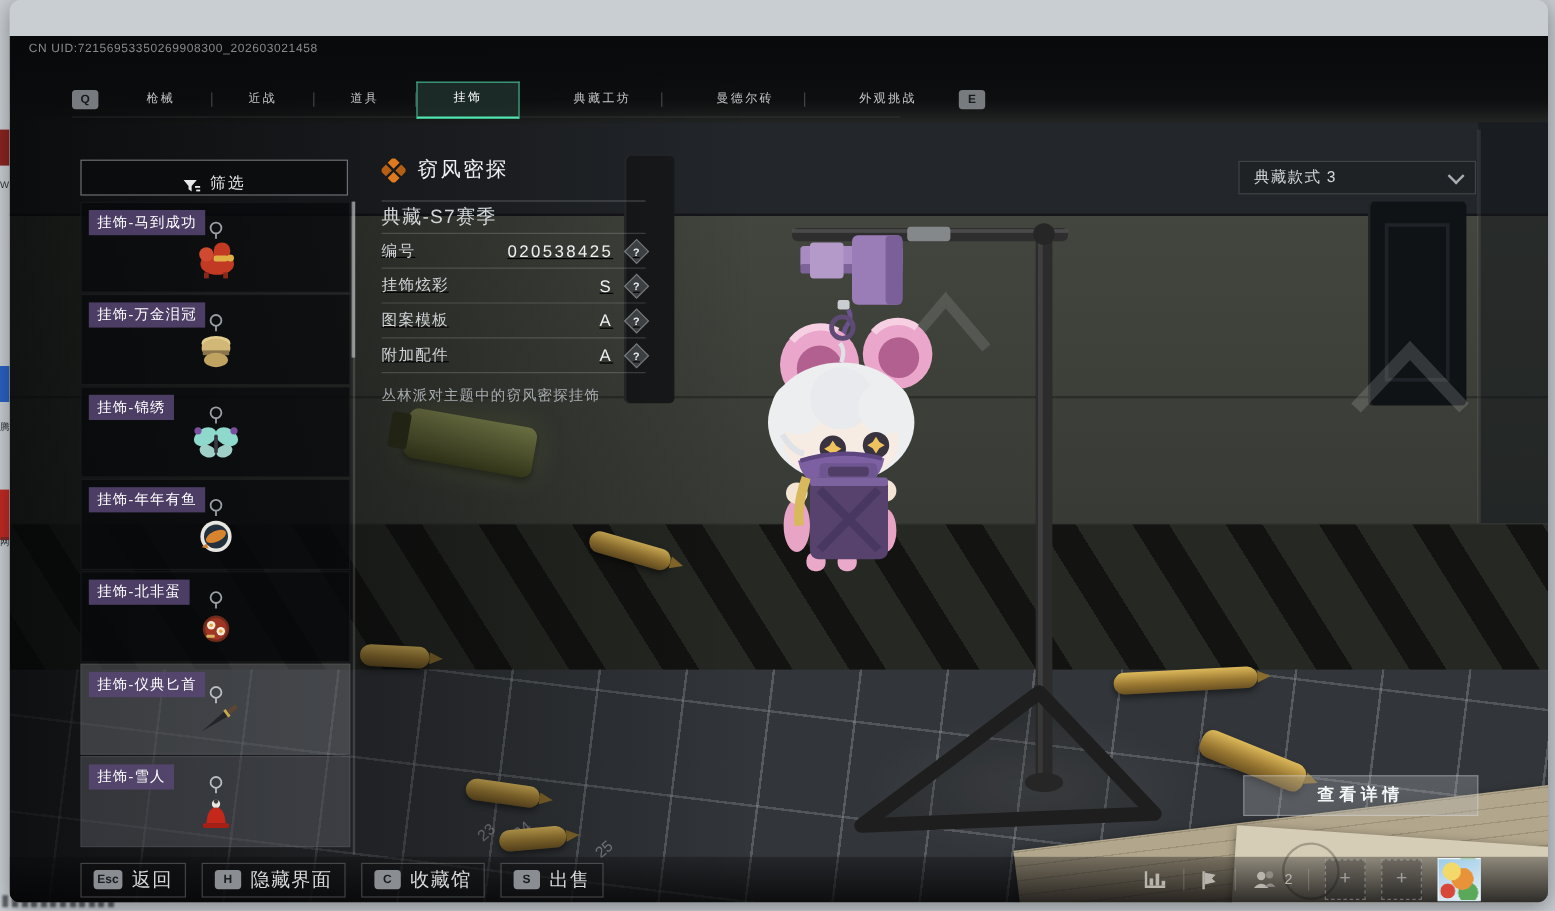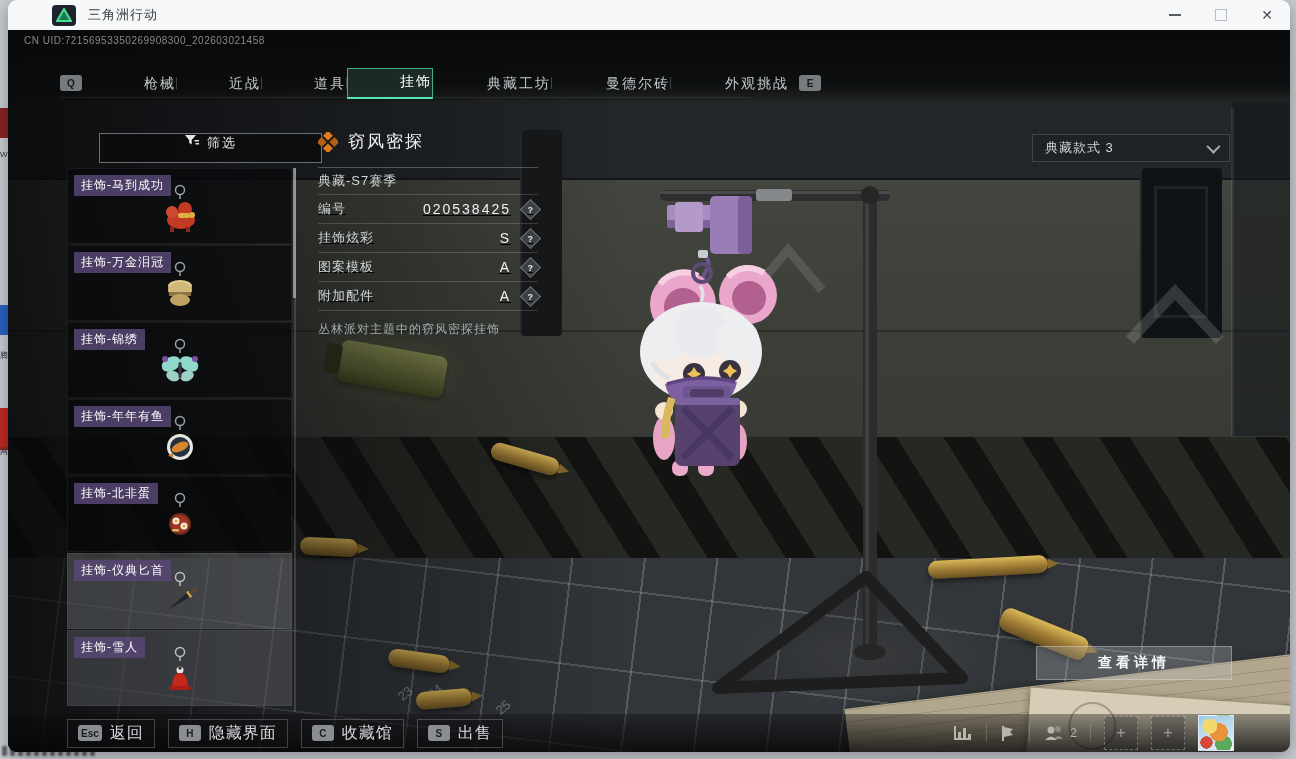"三角洲行动" div.titlebar { html: <div> <div> <svg> <polygon></polygon> </svg> </div> <span>三角洲行动</span> <div> <div> <span></span> </div> <div> <span></span> </div> <div> <span>✕</span> </div> </div> </div> -> none }
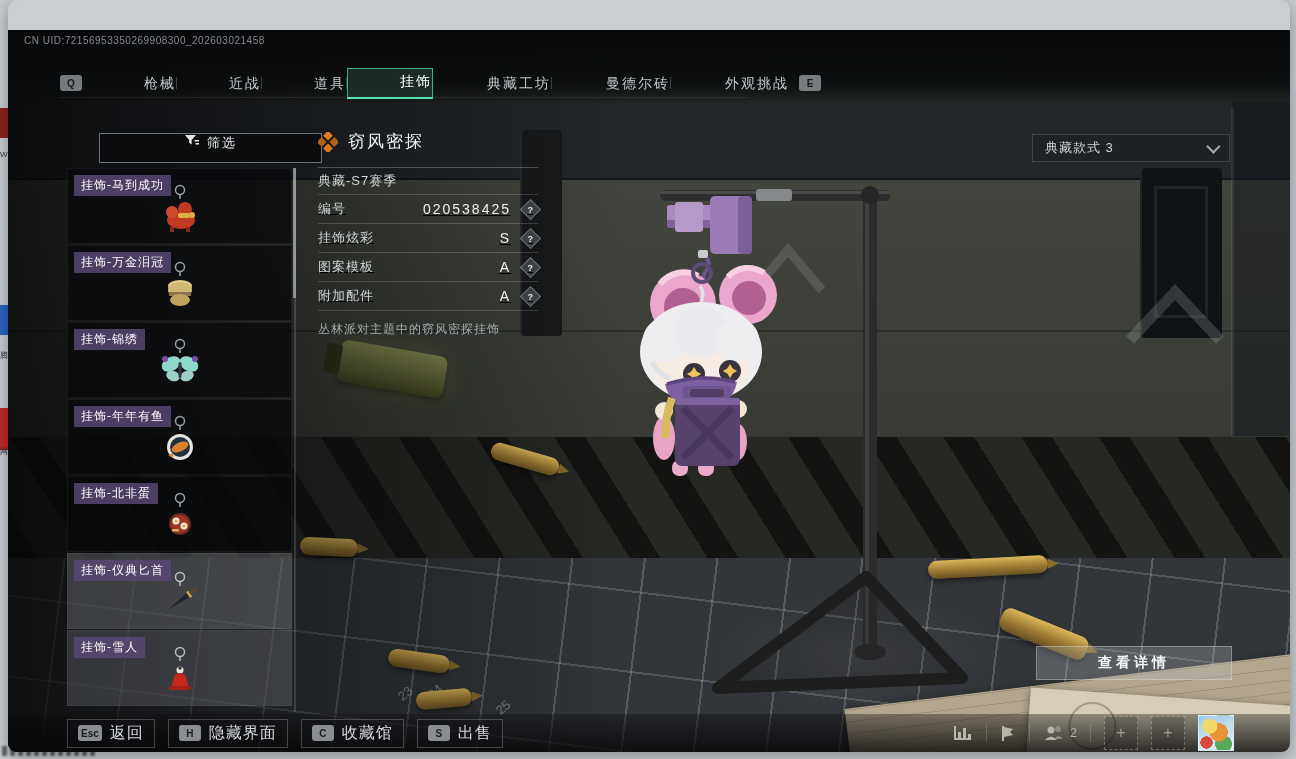"枪械" .tab { font-size: 14px -> 10px; text-align: right -> center }
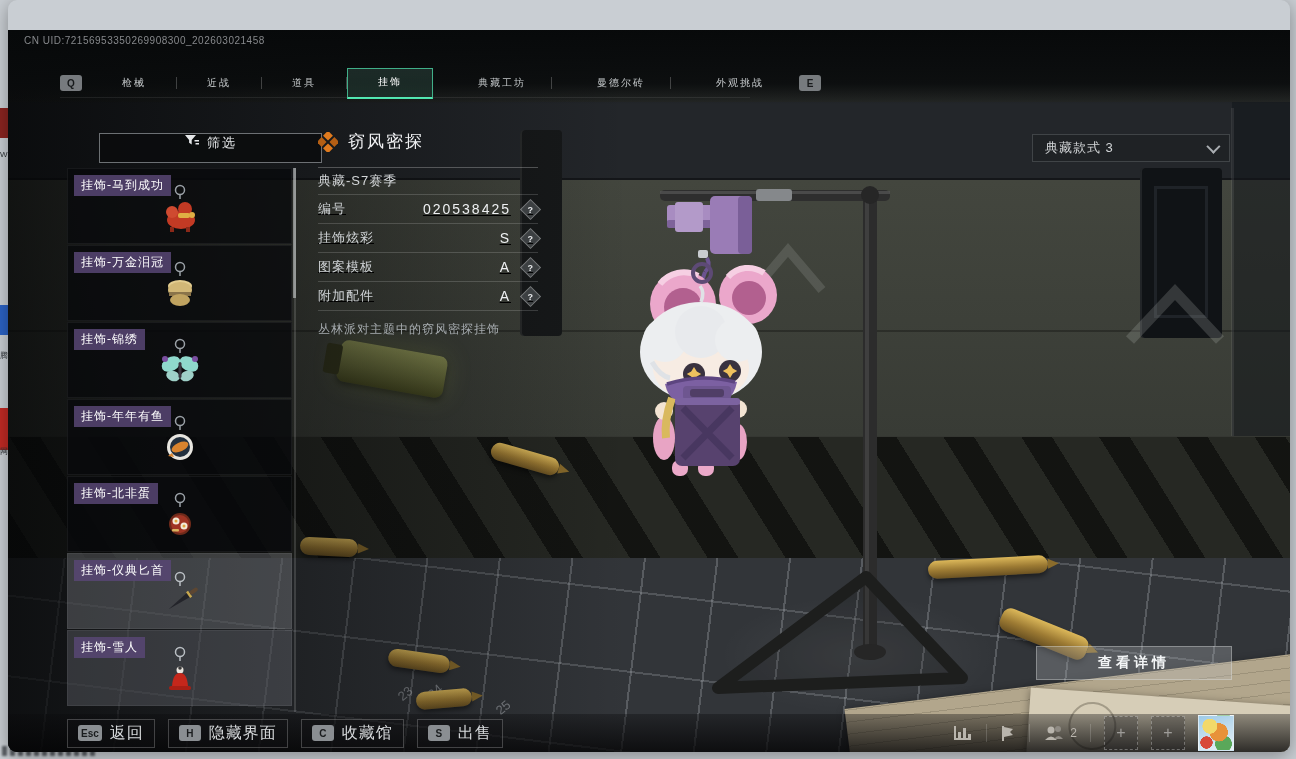"筛选" .filter { align-items: flex-start -> flex-end; margin-left: 32px -> none }
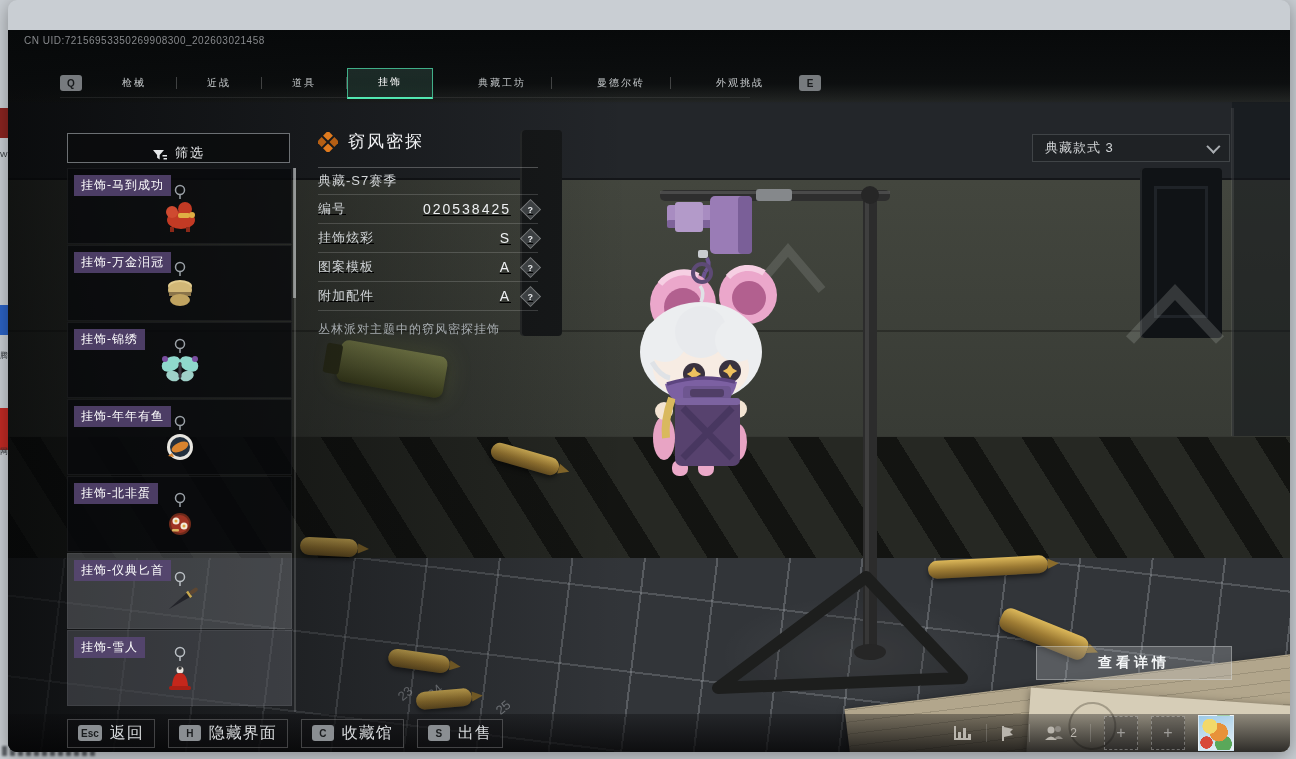"典藏-S7赛季" .dseason { font-size: 13px -> 16px }
